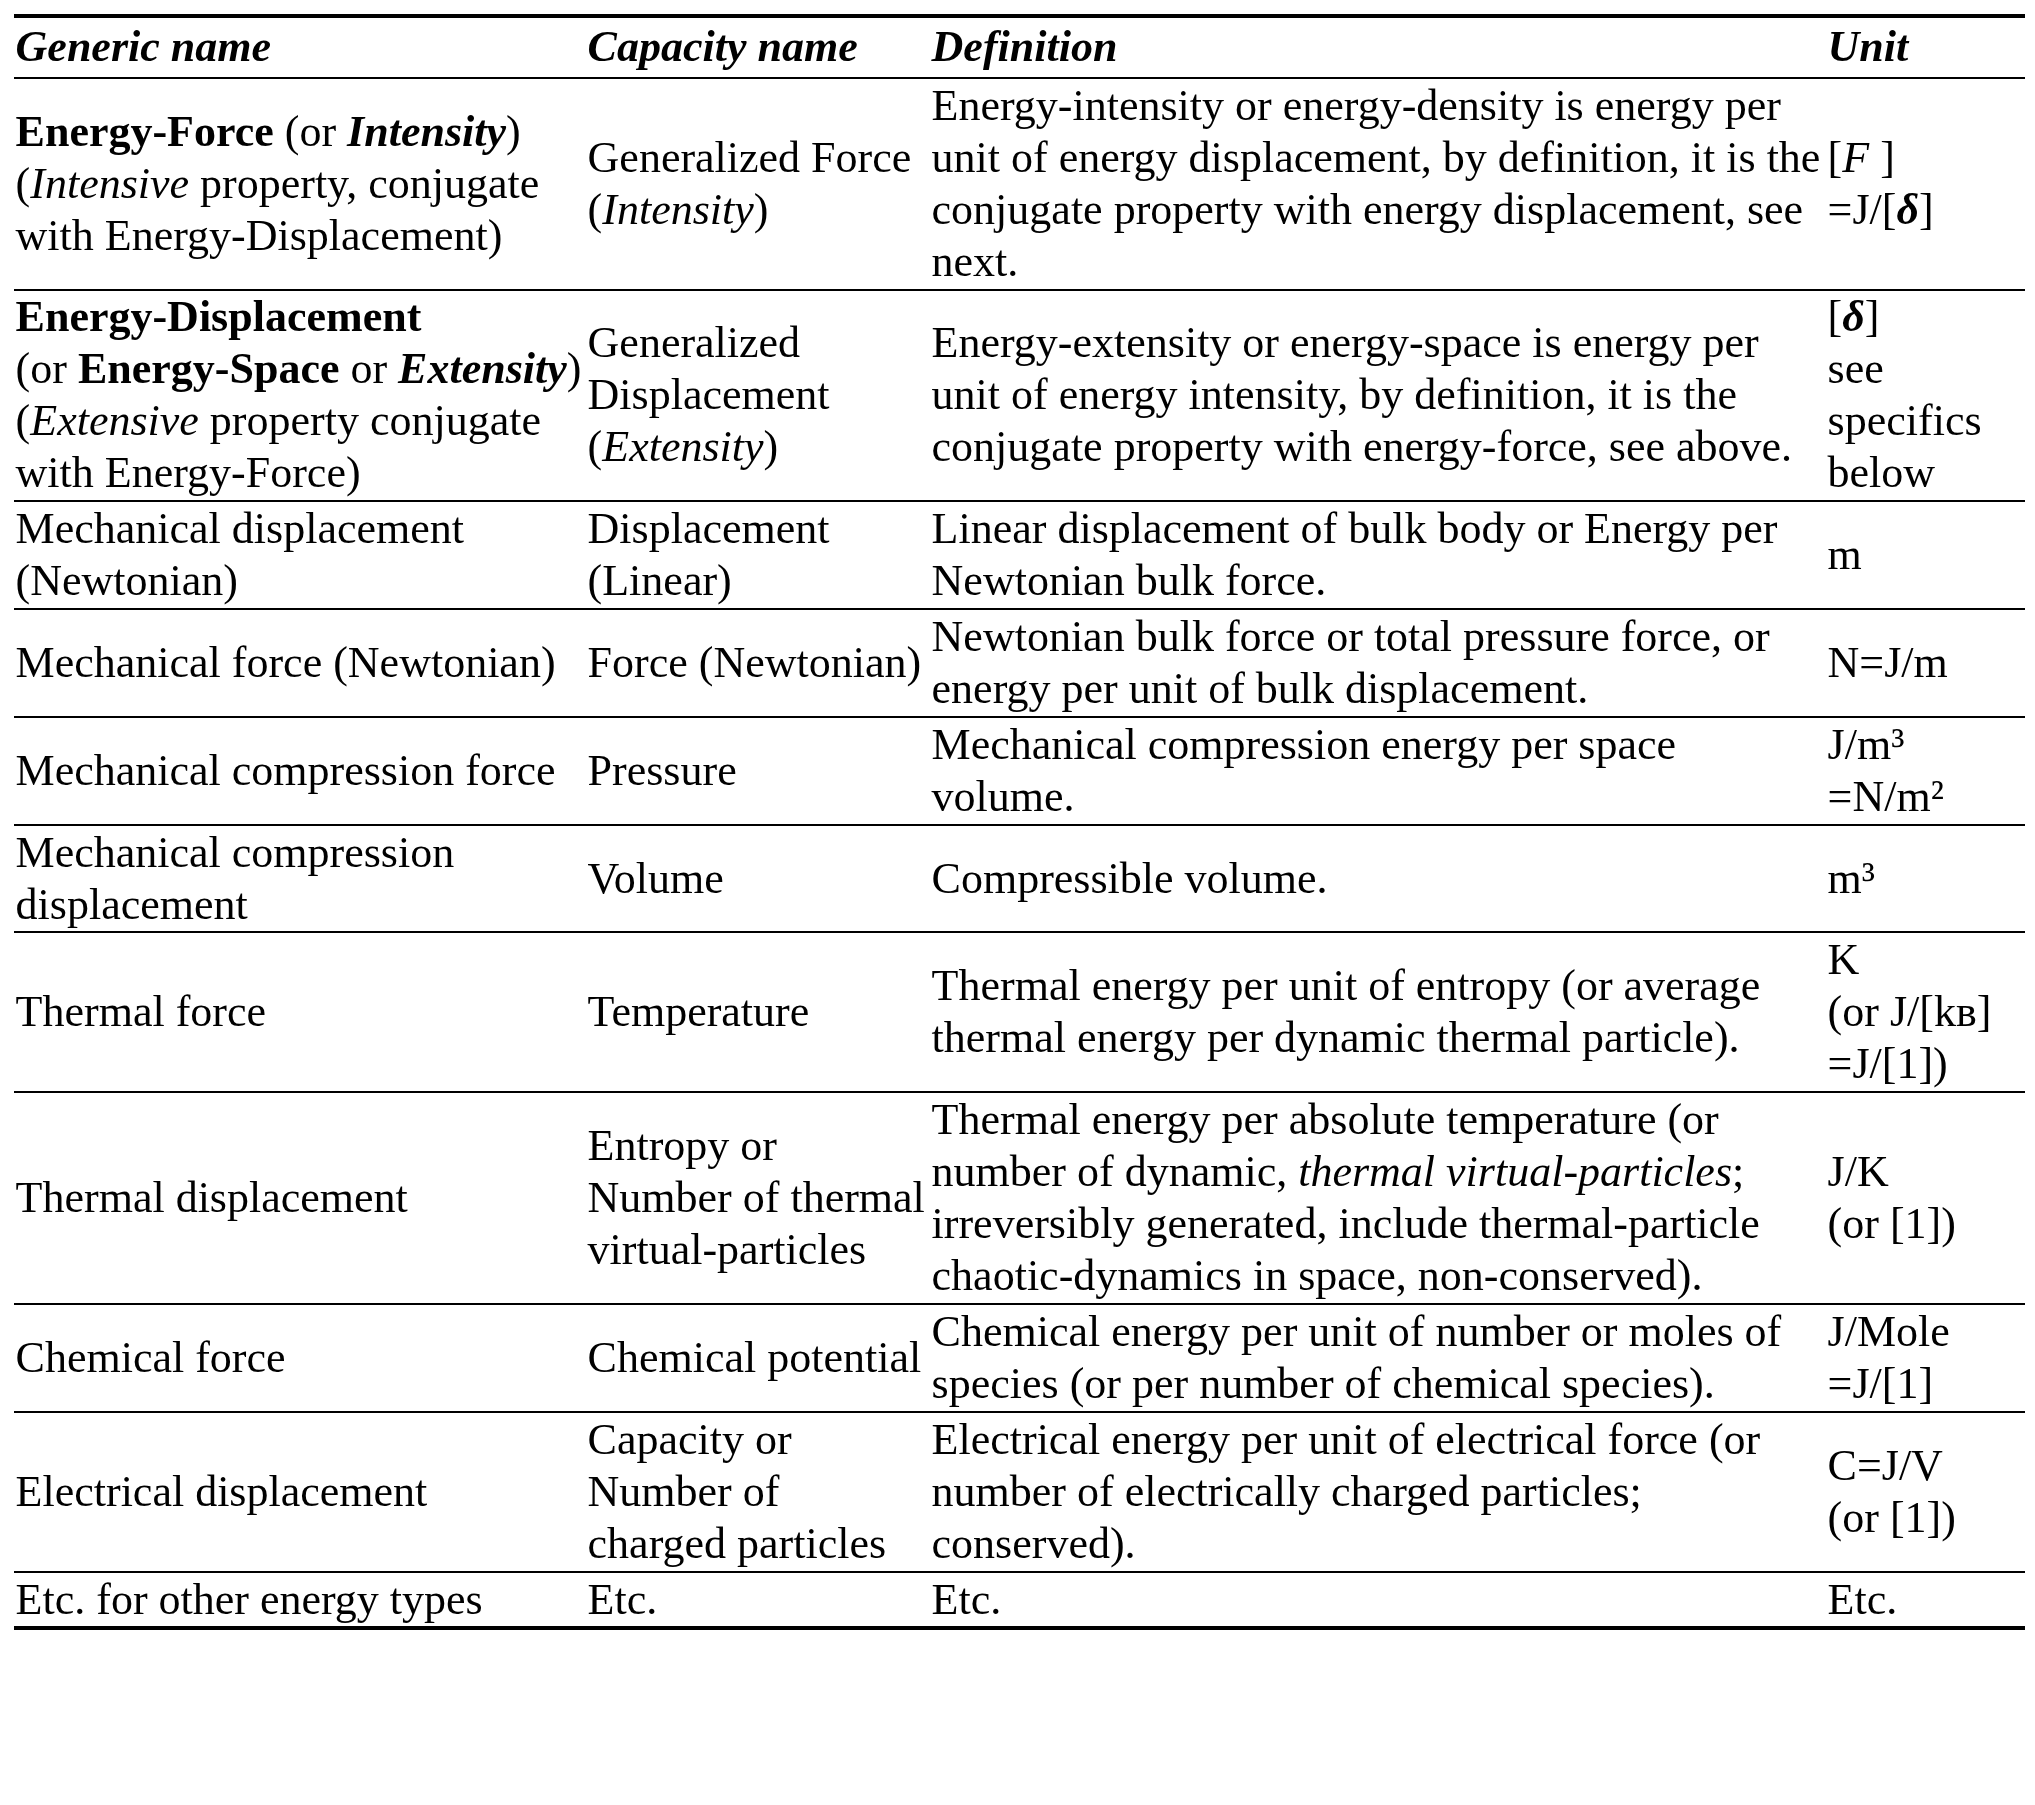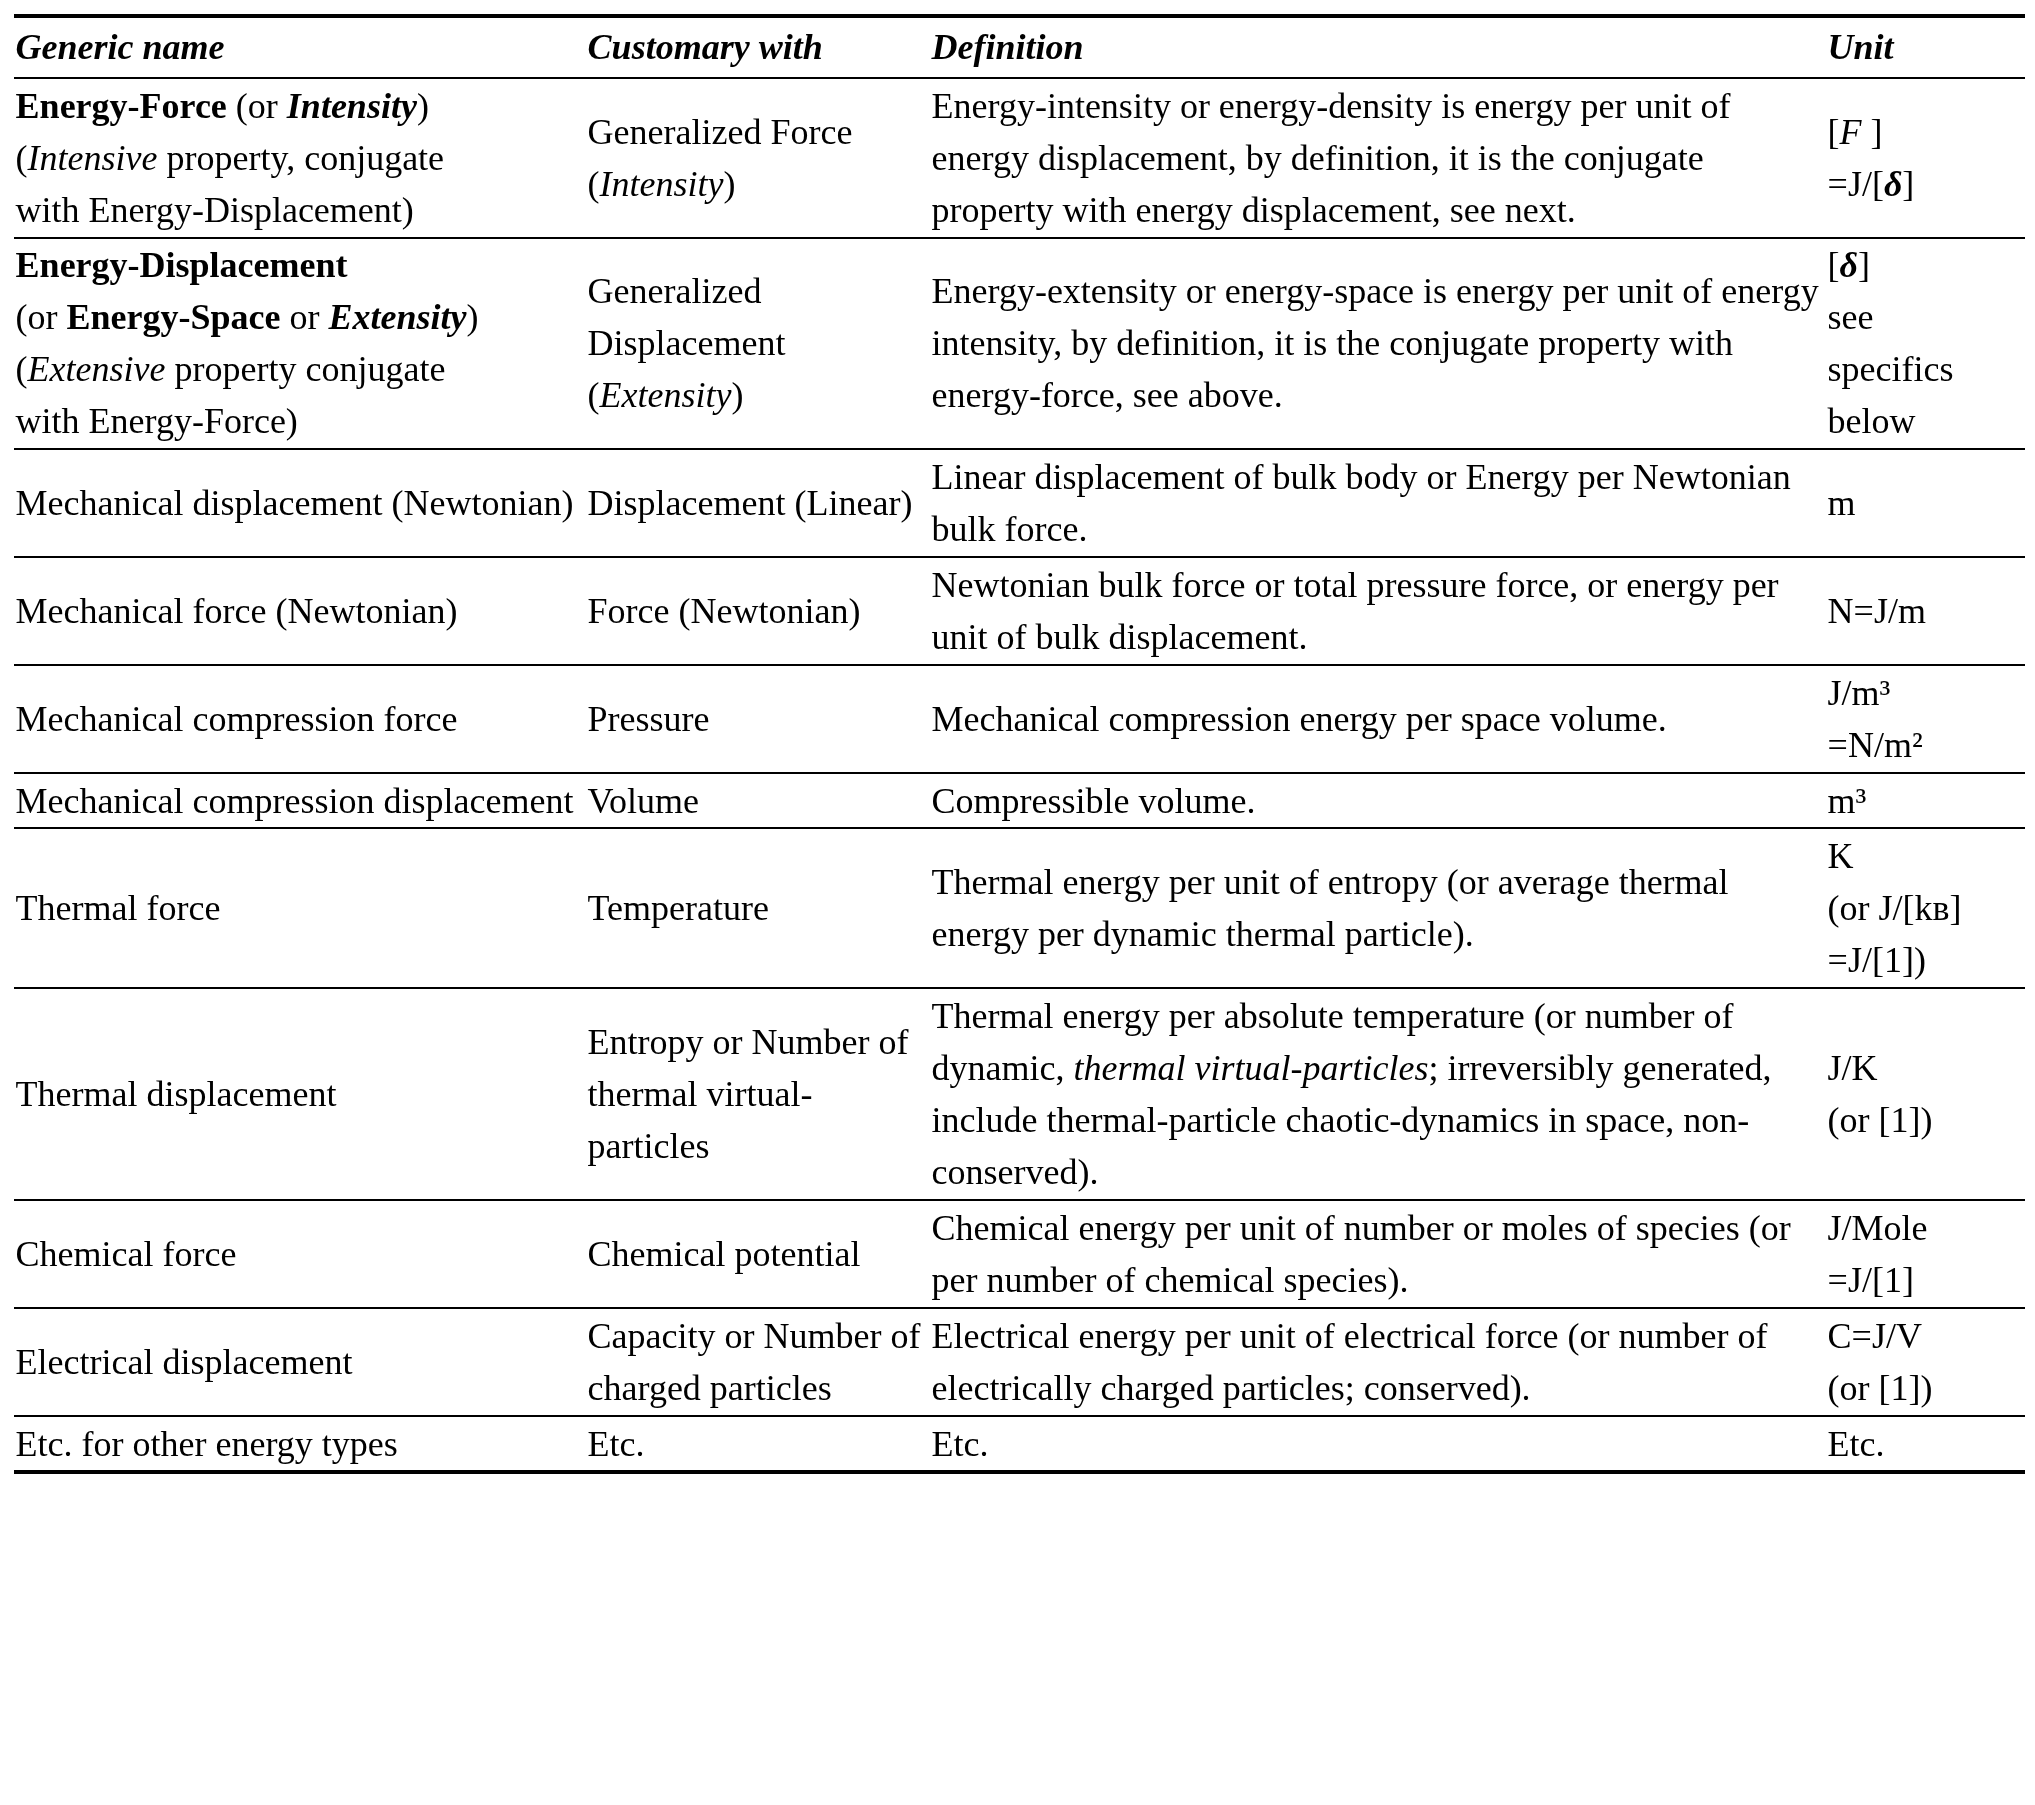"Generic name" table.t { font-size: 36px -> 44px }
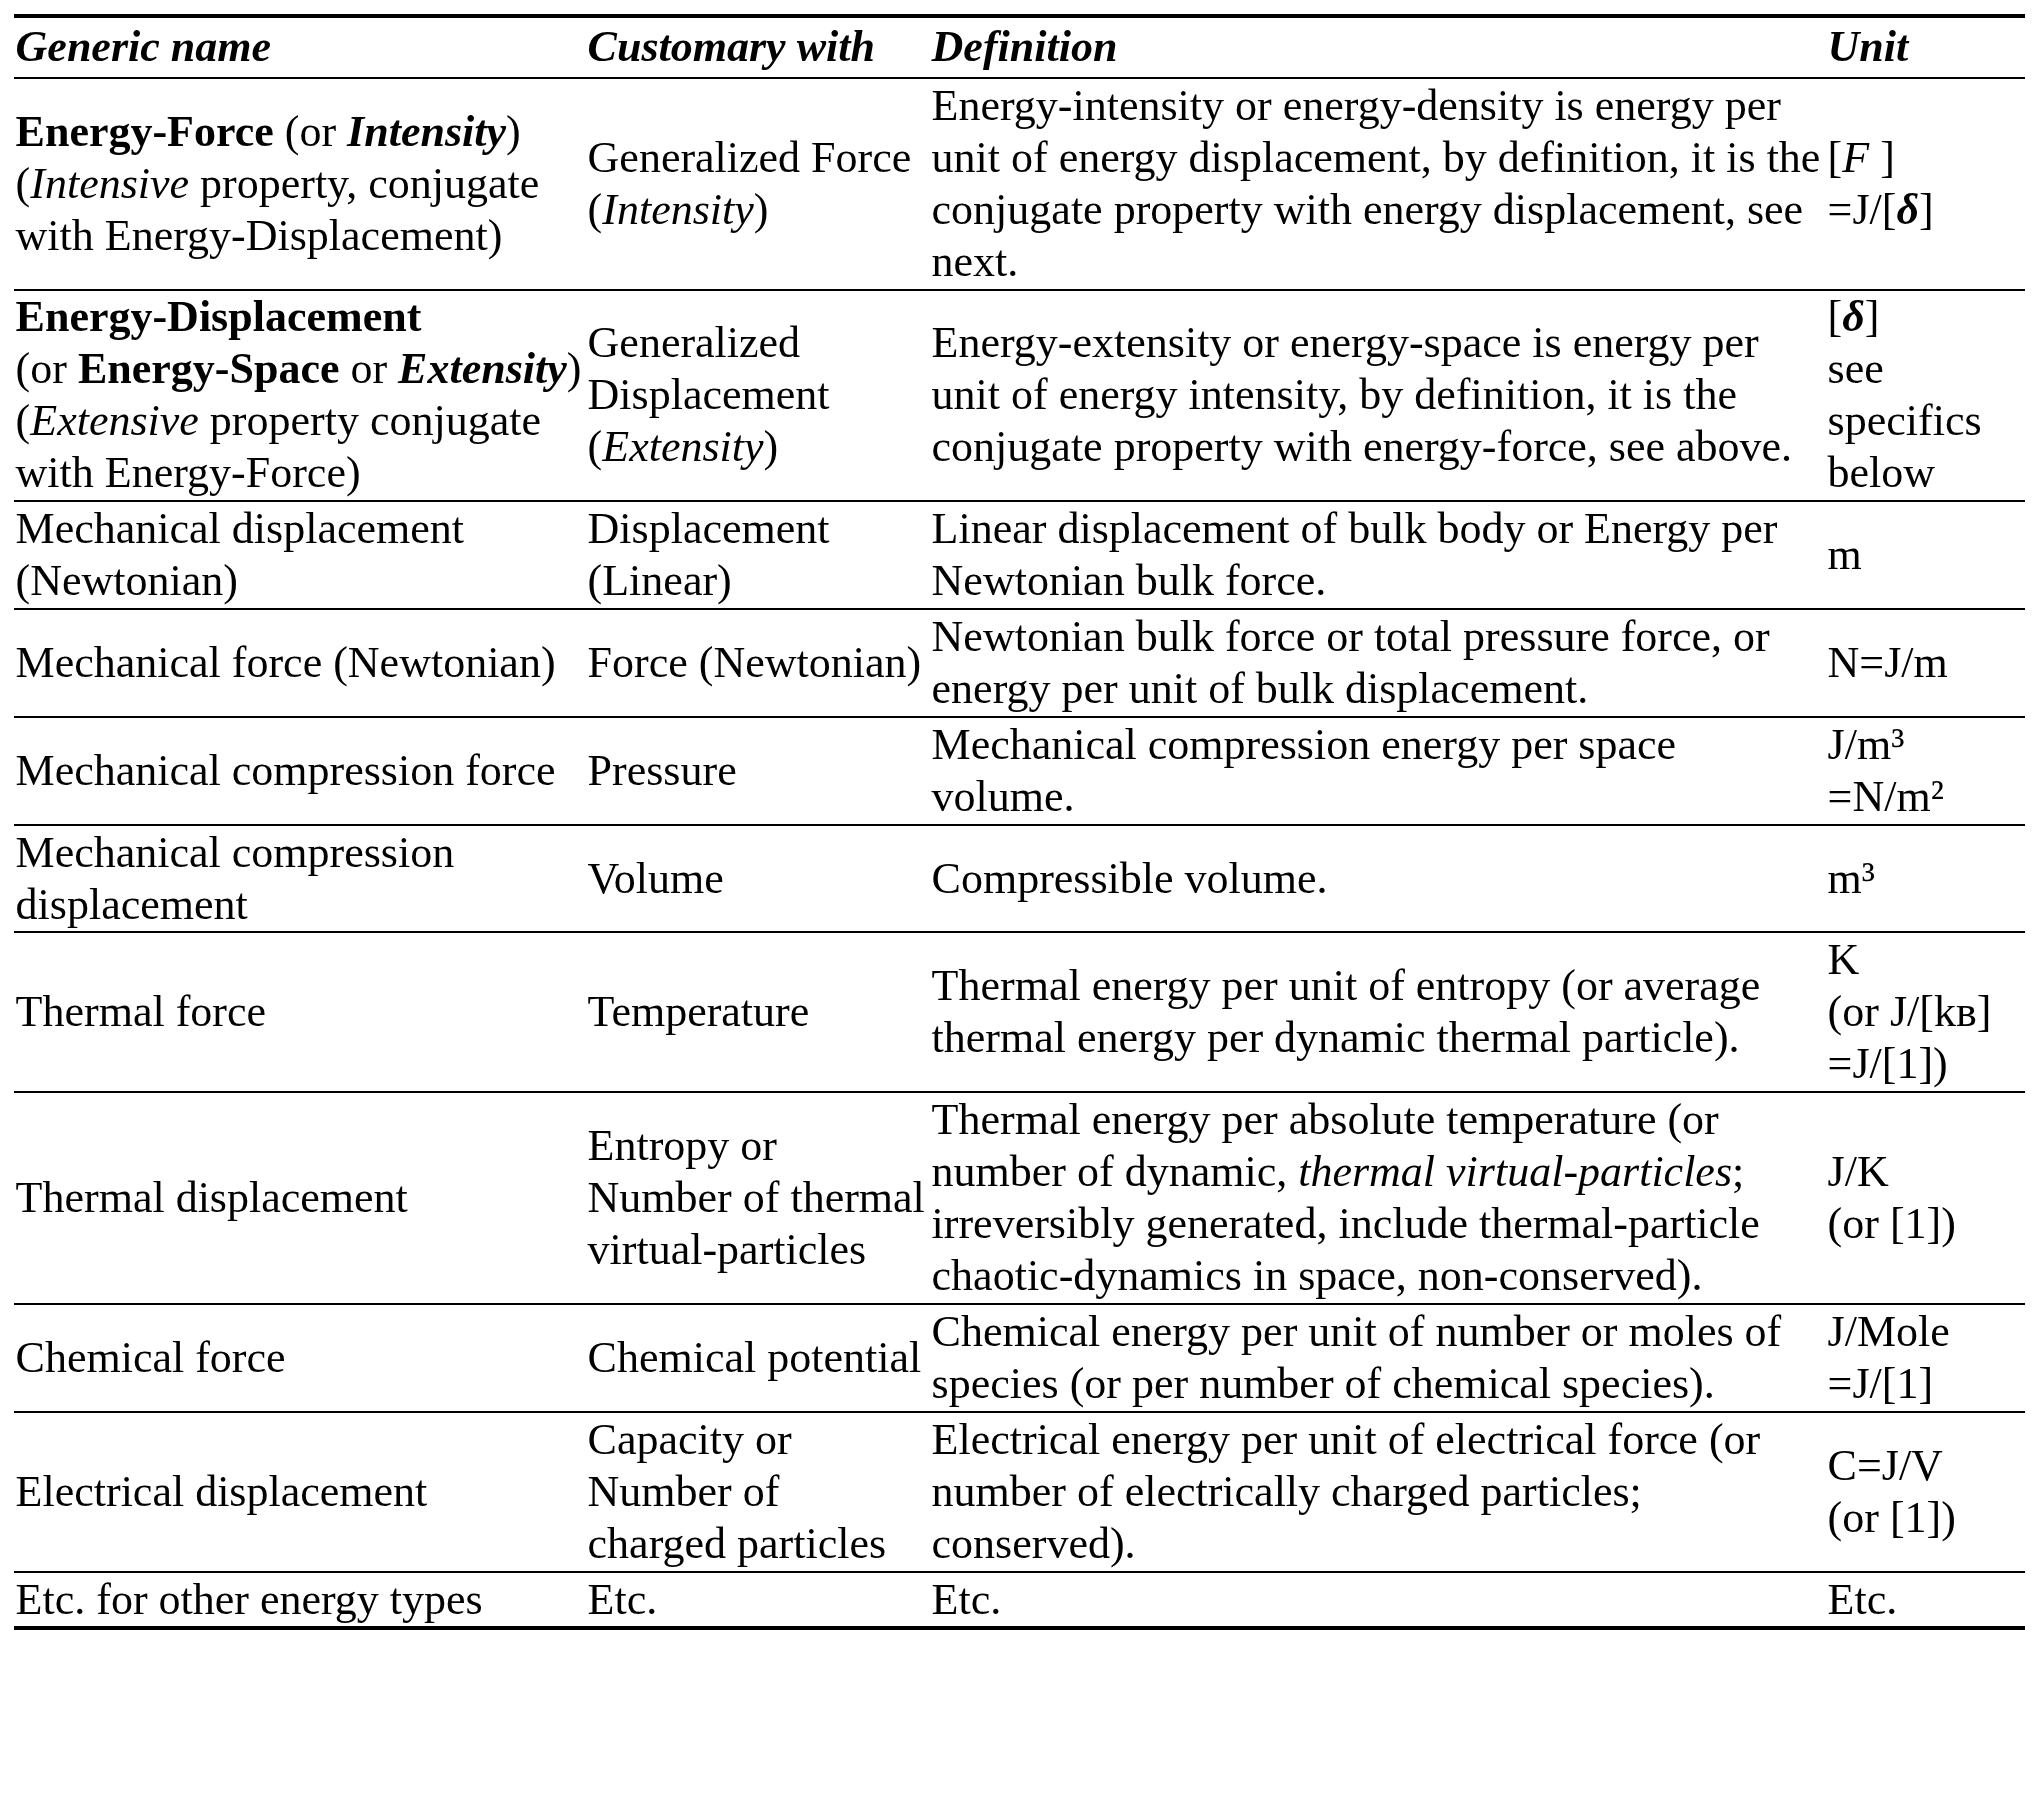"Customary with" th { text: Customary with -> Capacity name }
